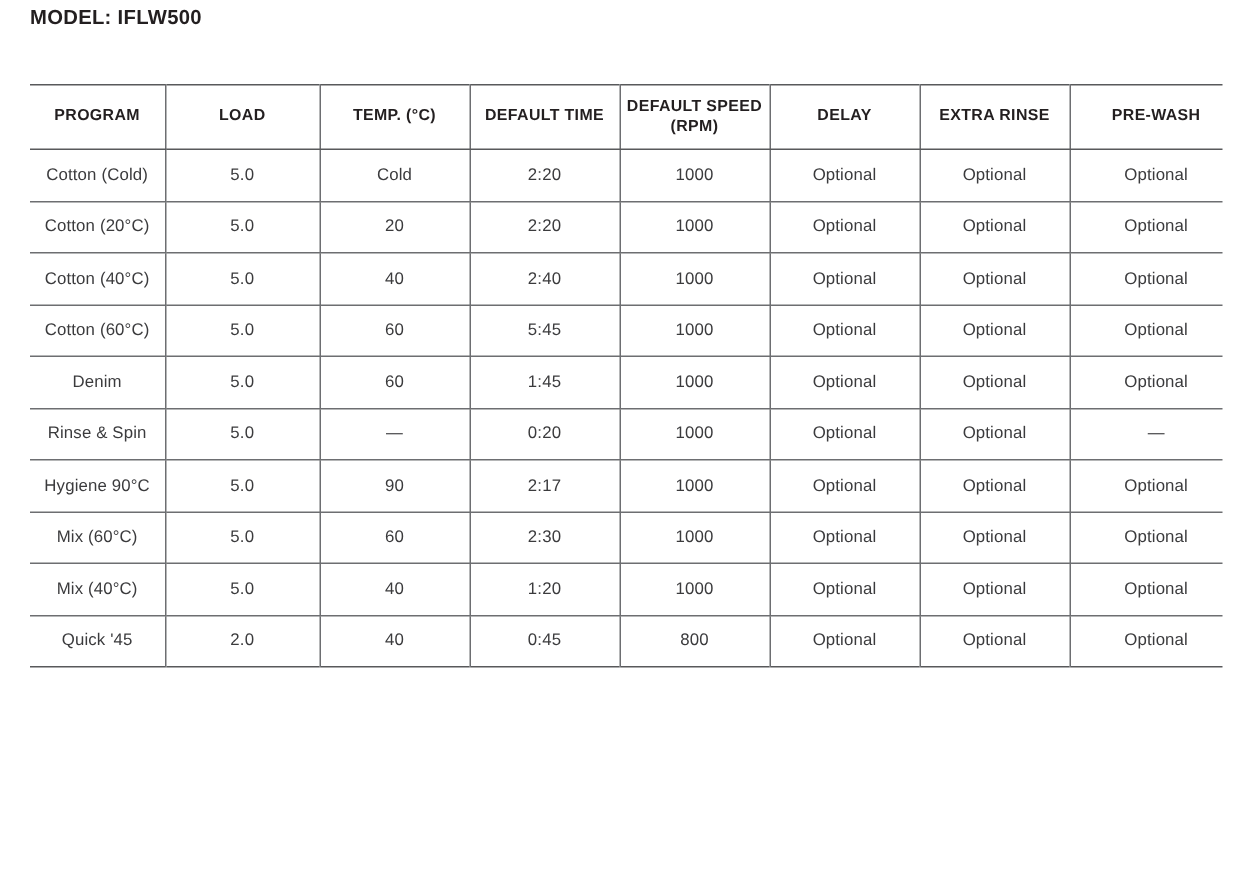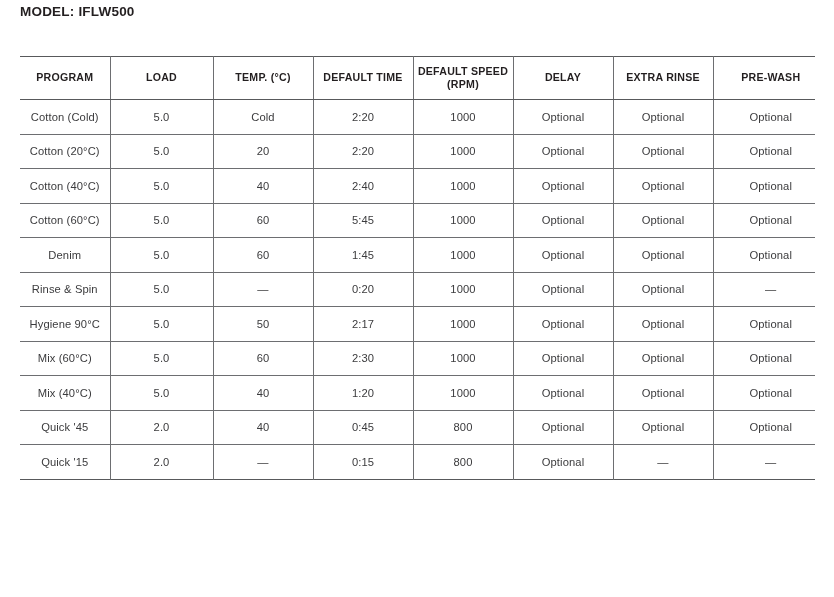"50" td { text: 50 -> 90 }
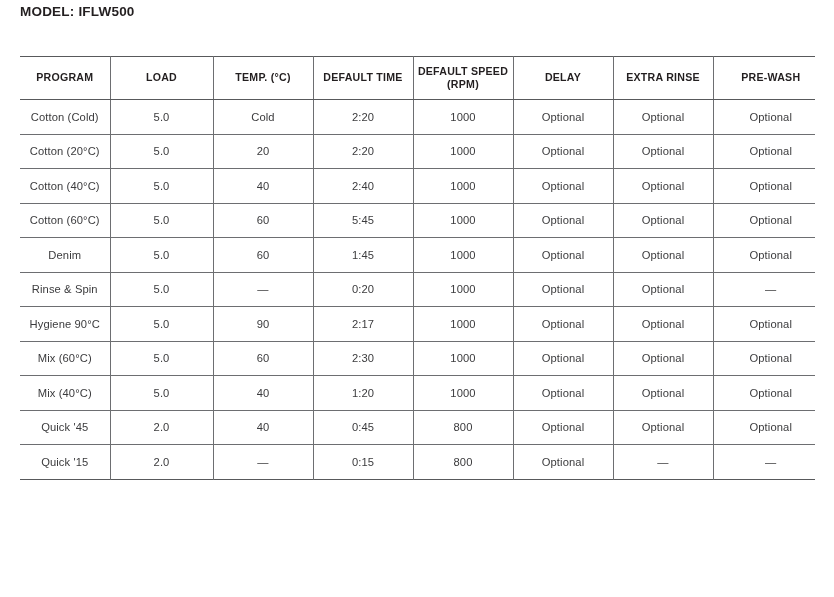"Quick '15" tr { html: <tr> <td>Quick '15</td> <td>2.0</td> <td>—</td> <td>0:15</td> <td>800</td> <td>Optional</td> <td>—</td> <td>—</td> </tr> -> none }
